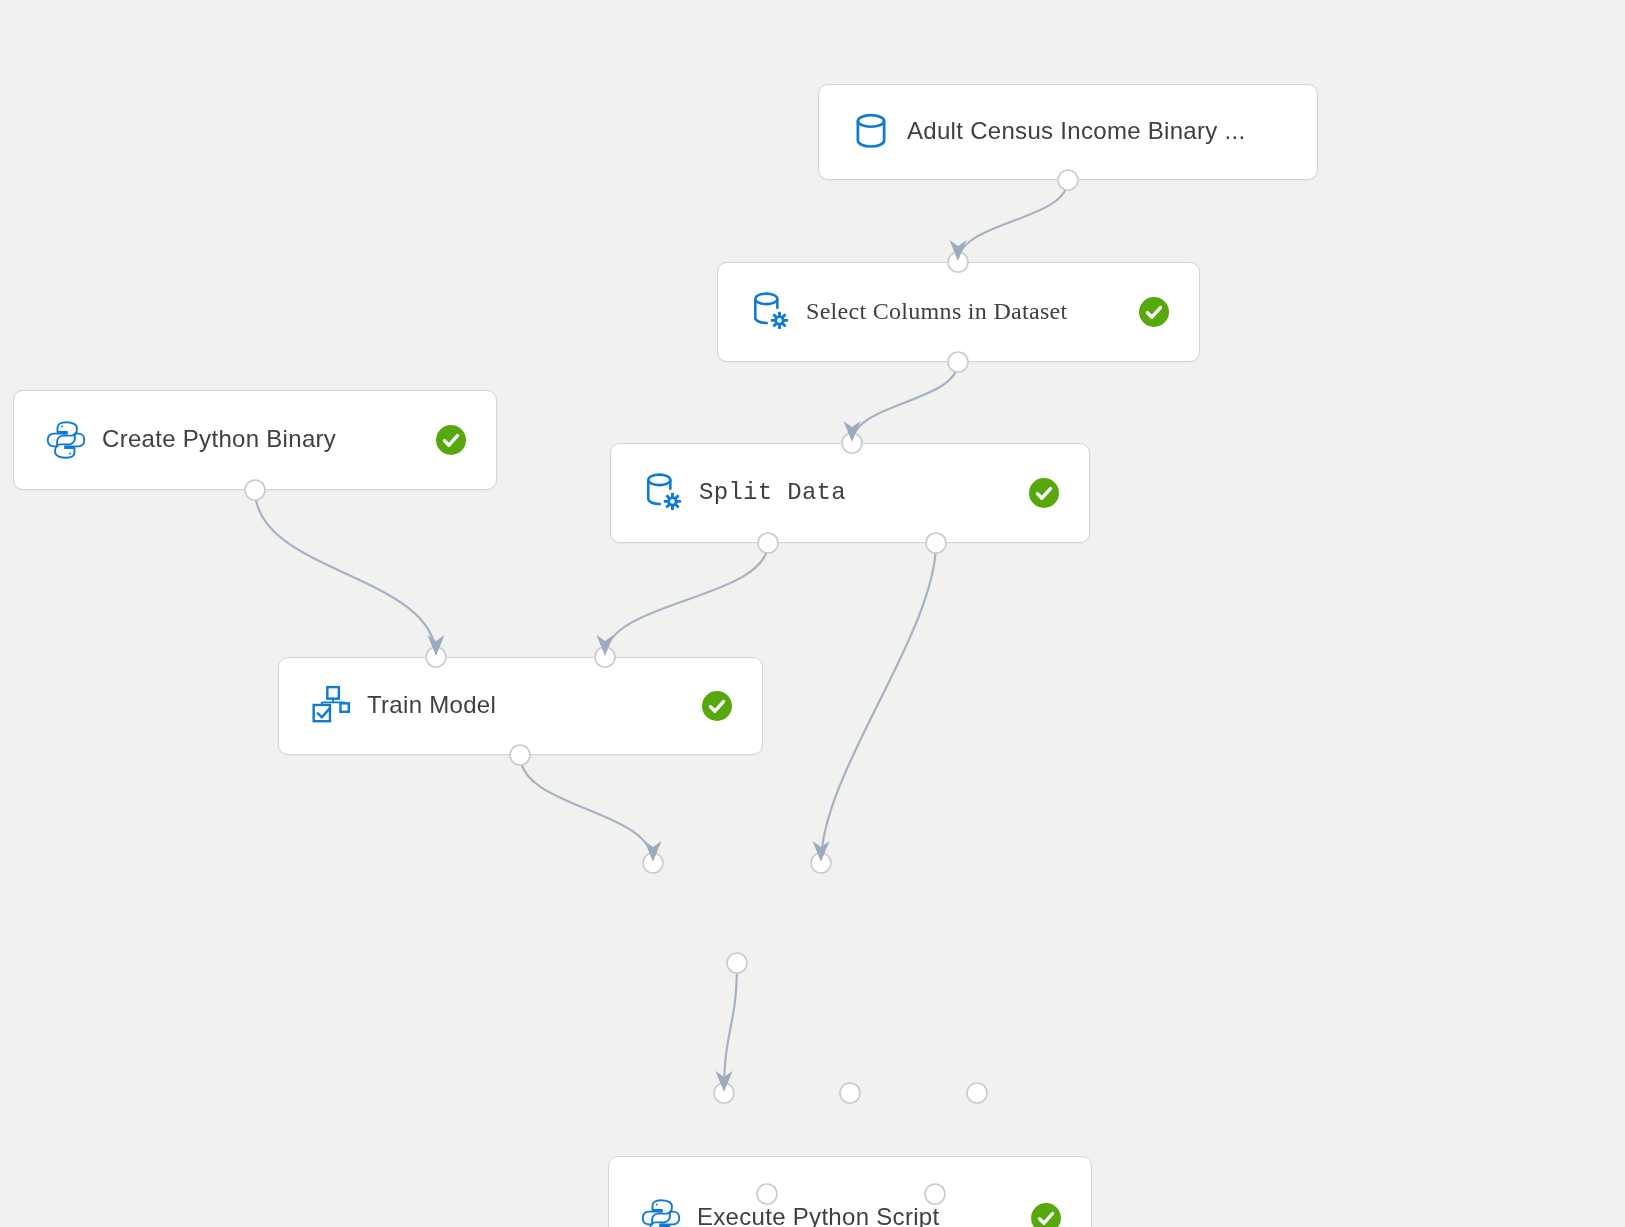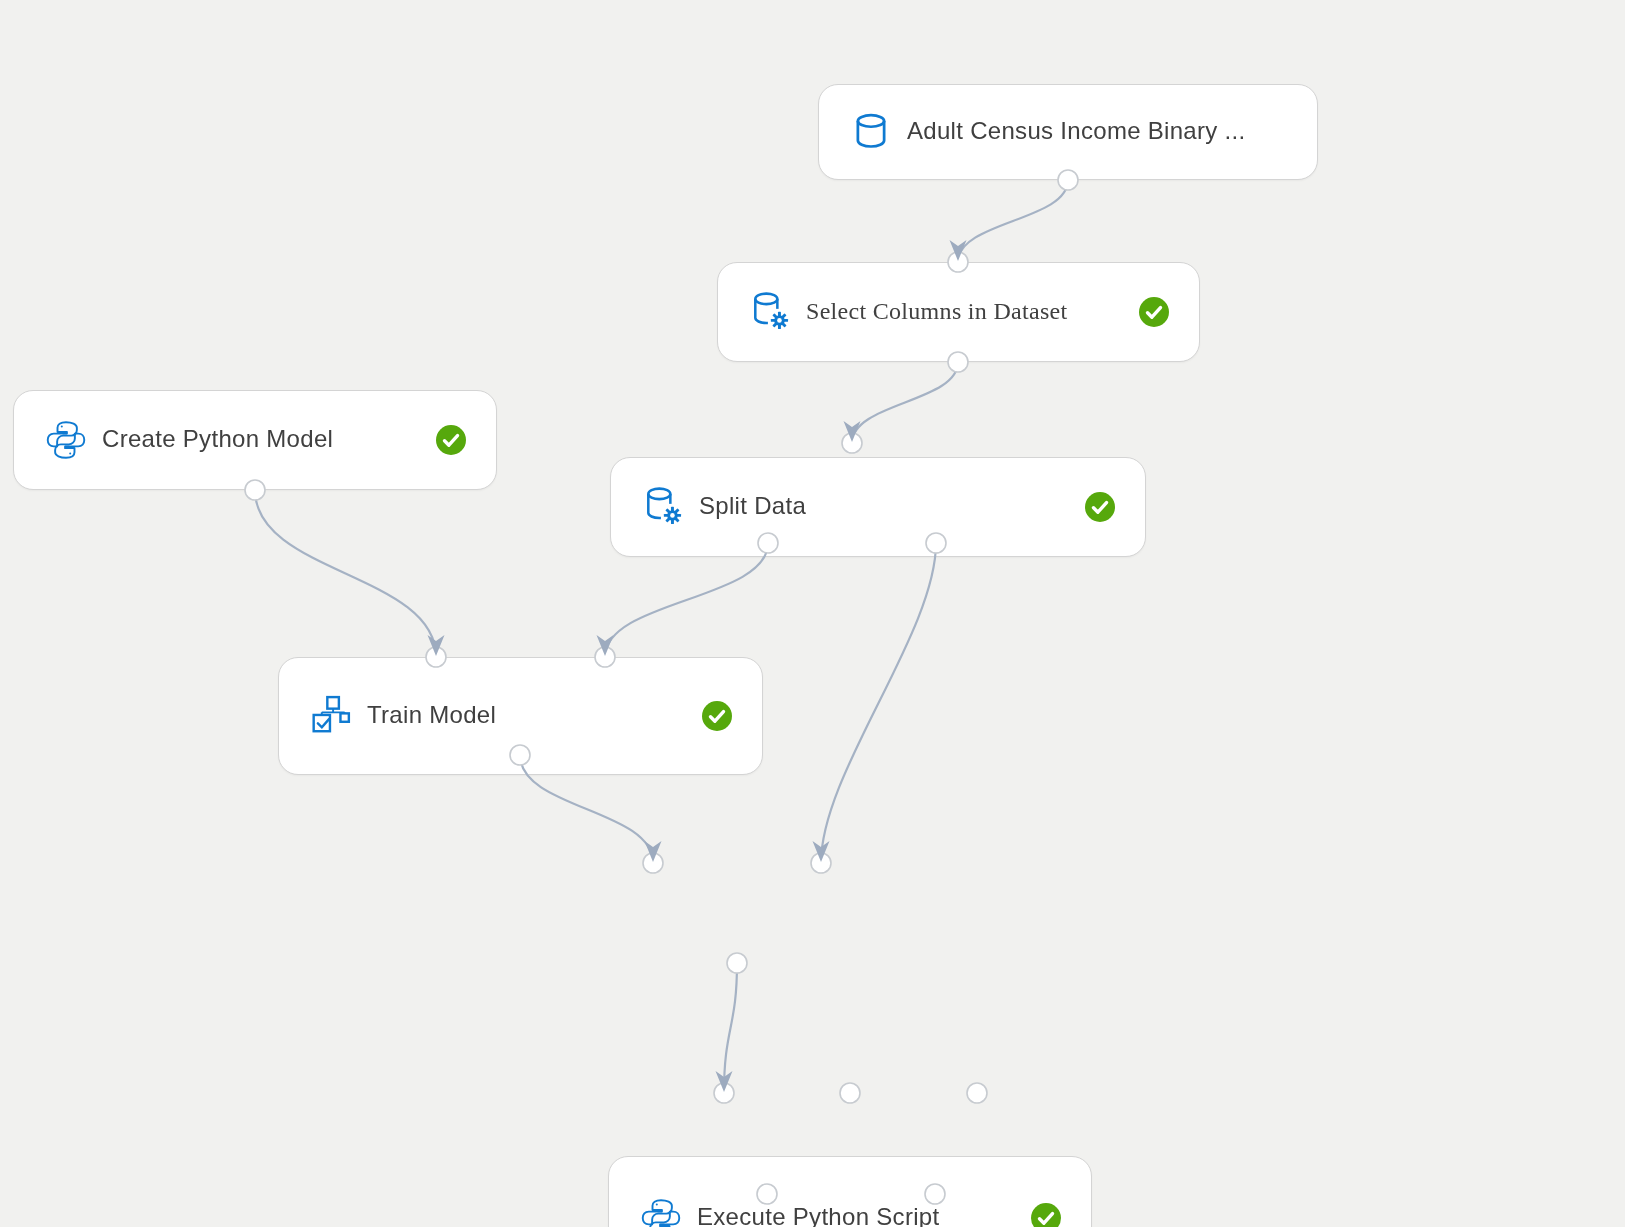"Adult Census Income Binary ..." .node { border-radius: 20px -> 10px }
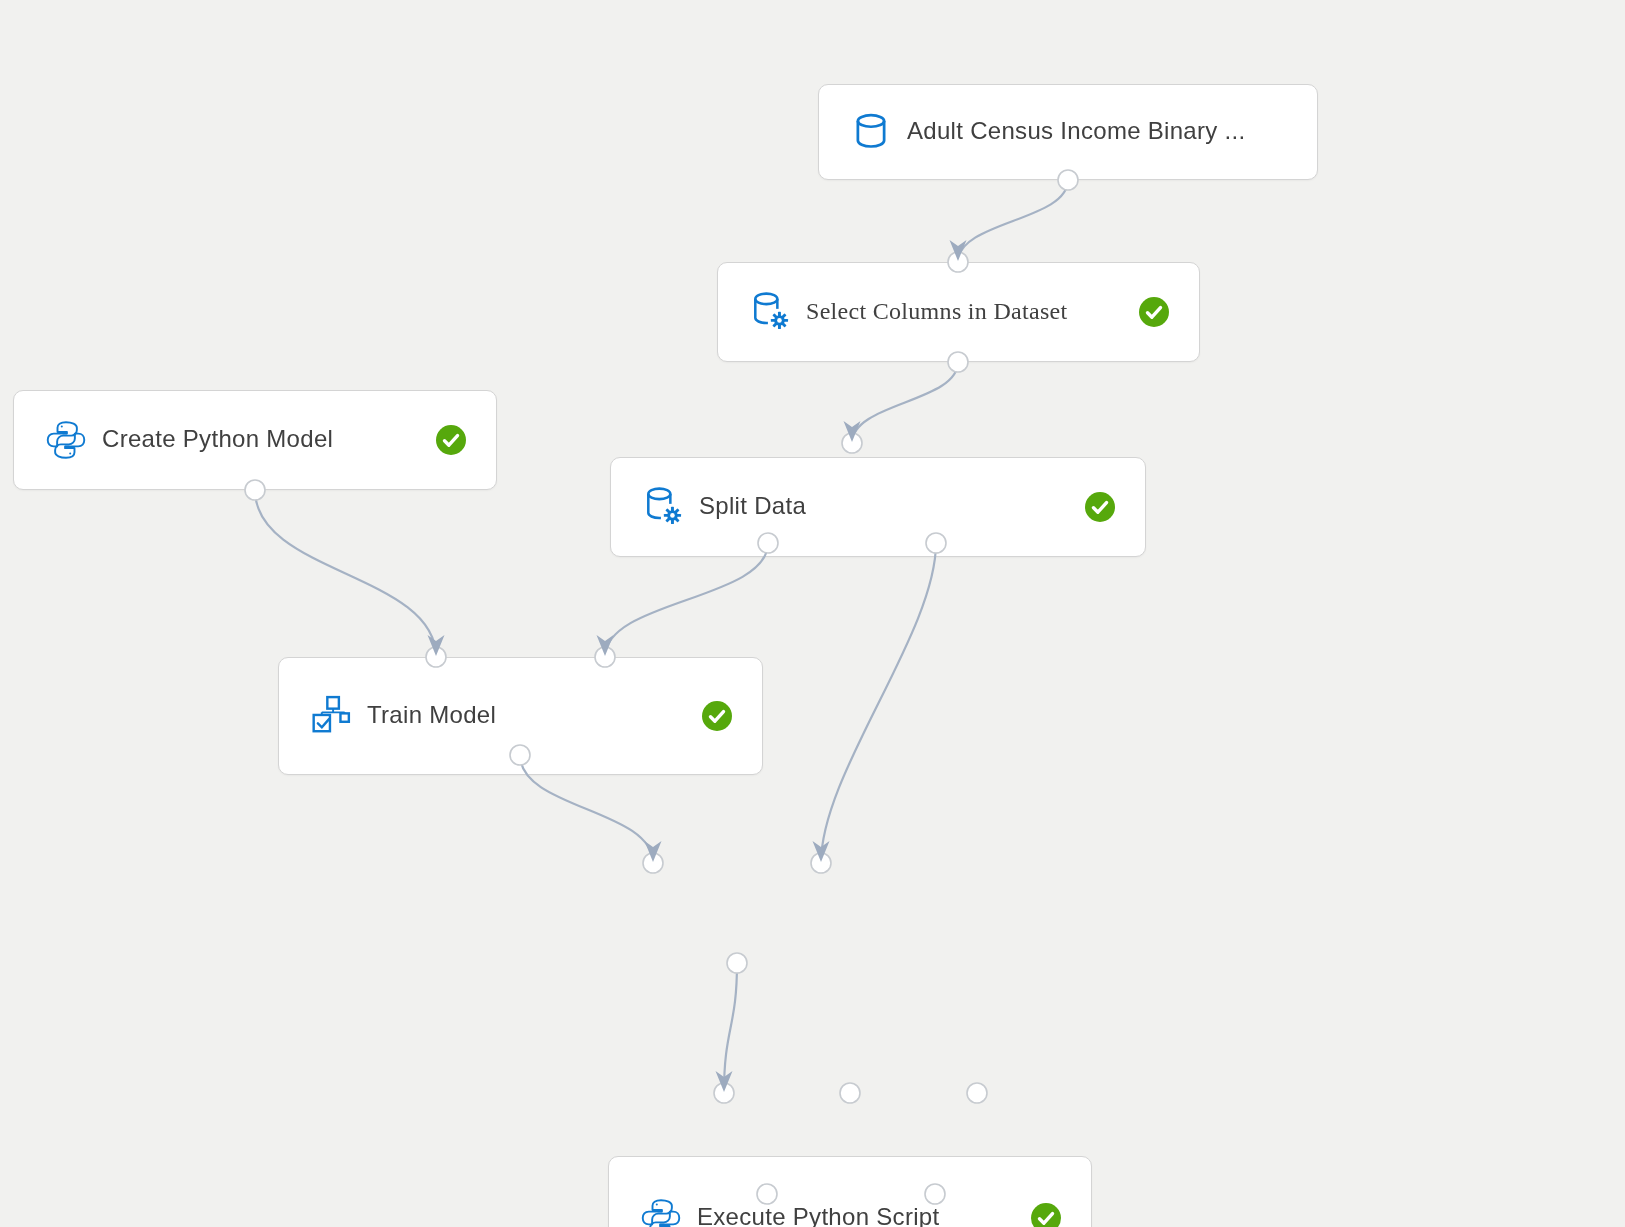"Create Python Model" span.node-label { text: Model -> Binary }
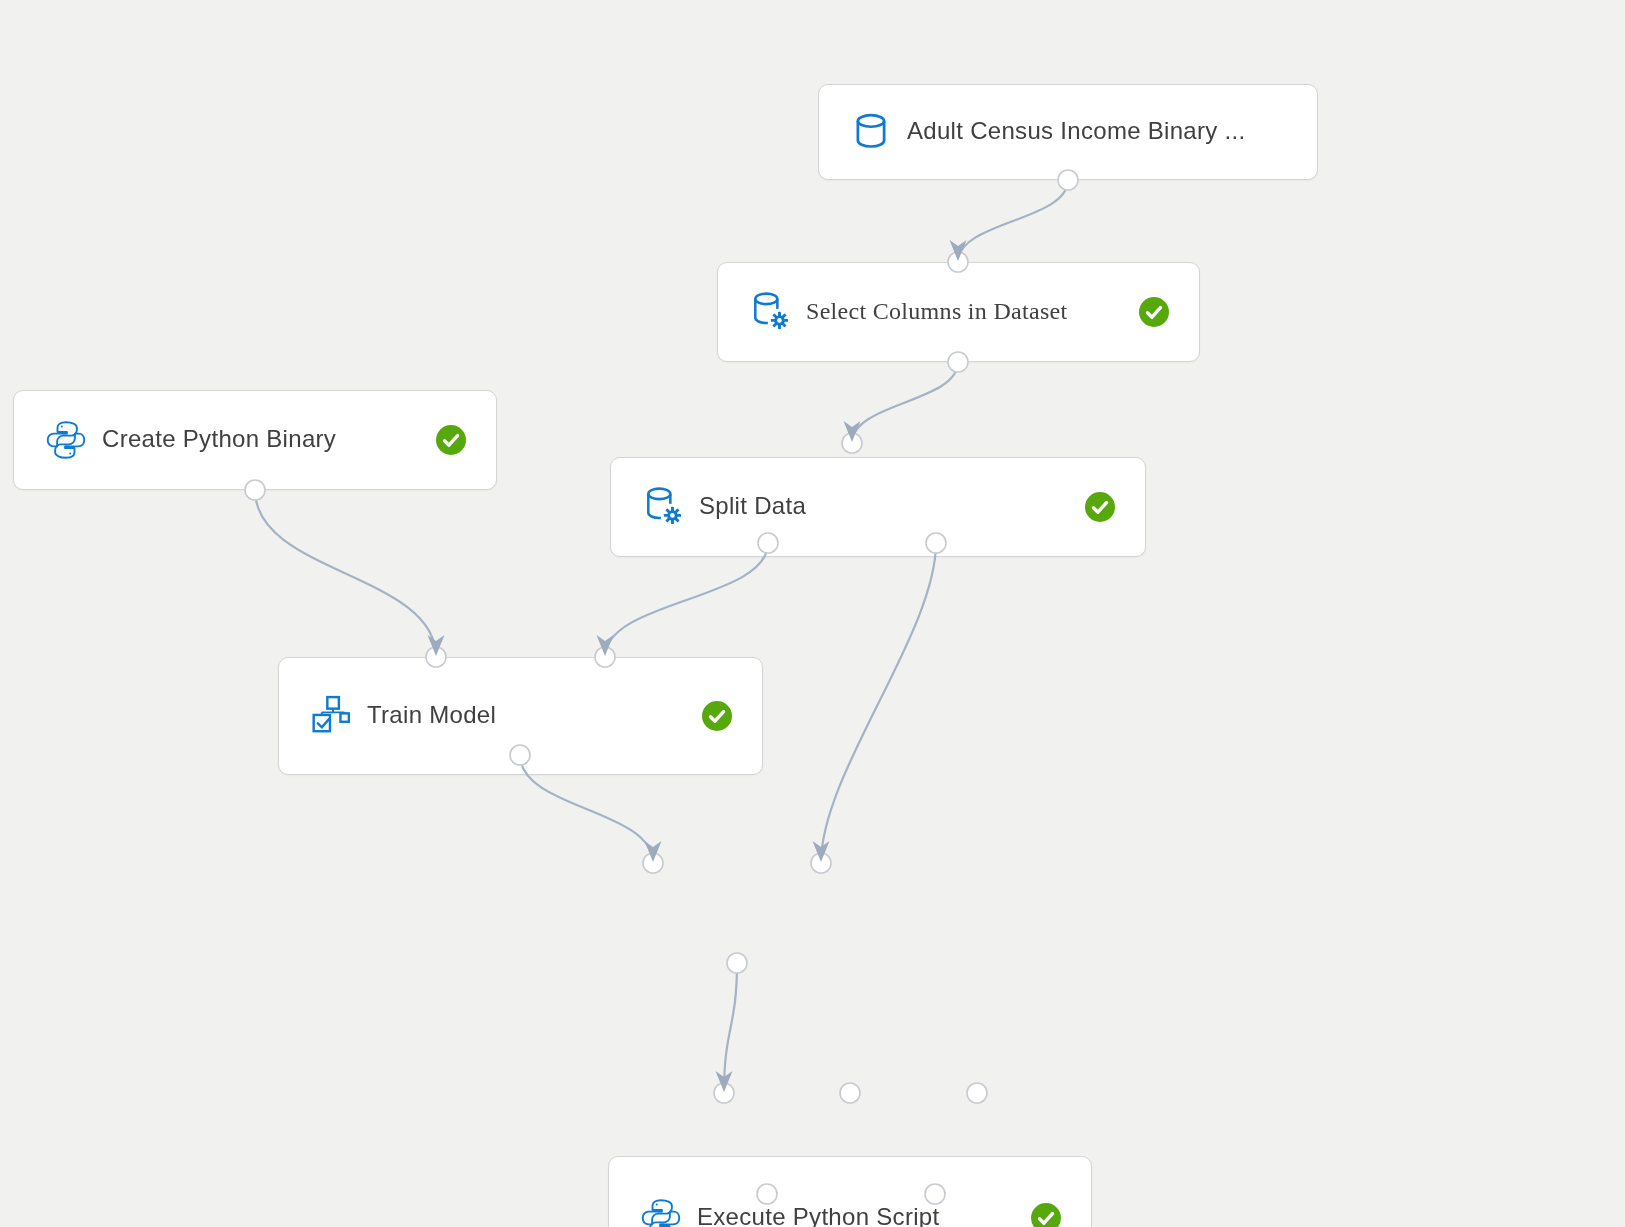"Split Data" div.node { font-family: none -> Liberation Mono, monospace; top: 457px -> 443px; width: 536px -> 480px }
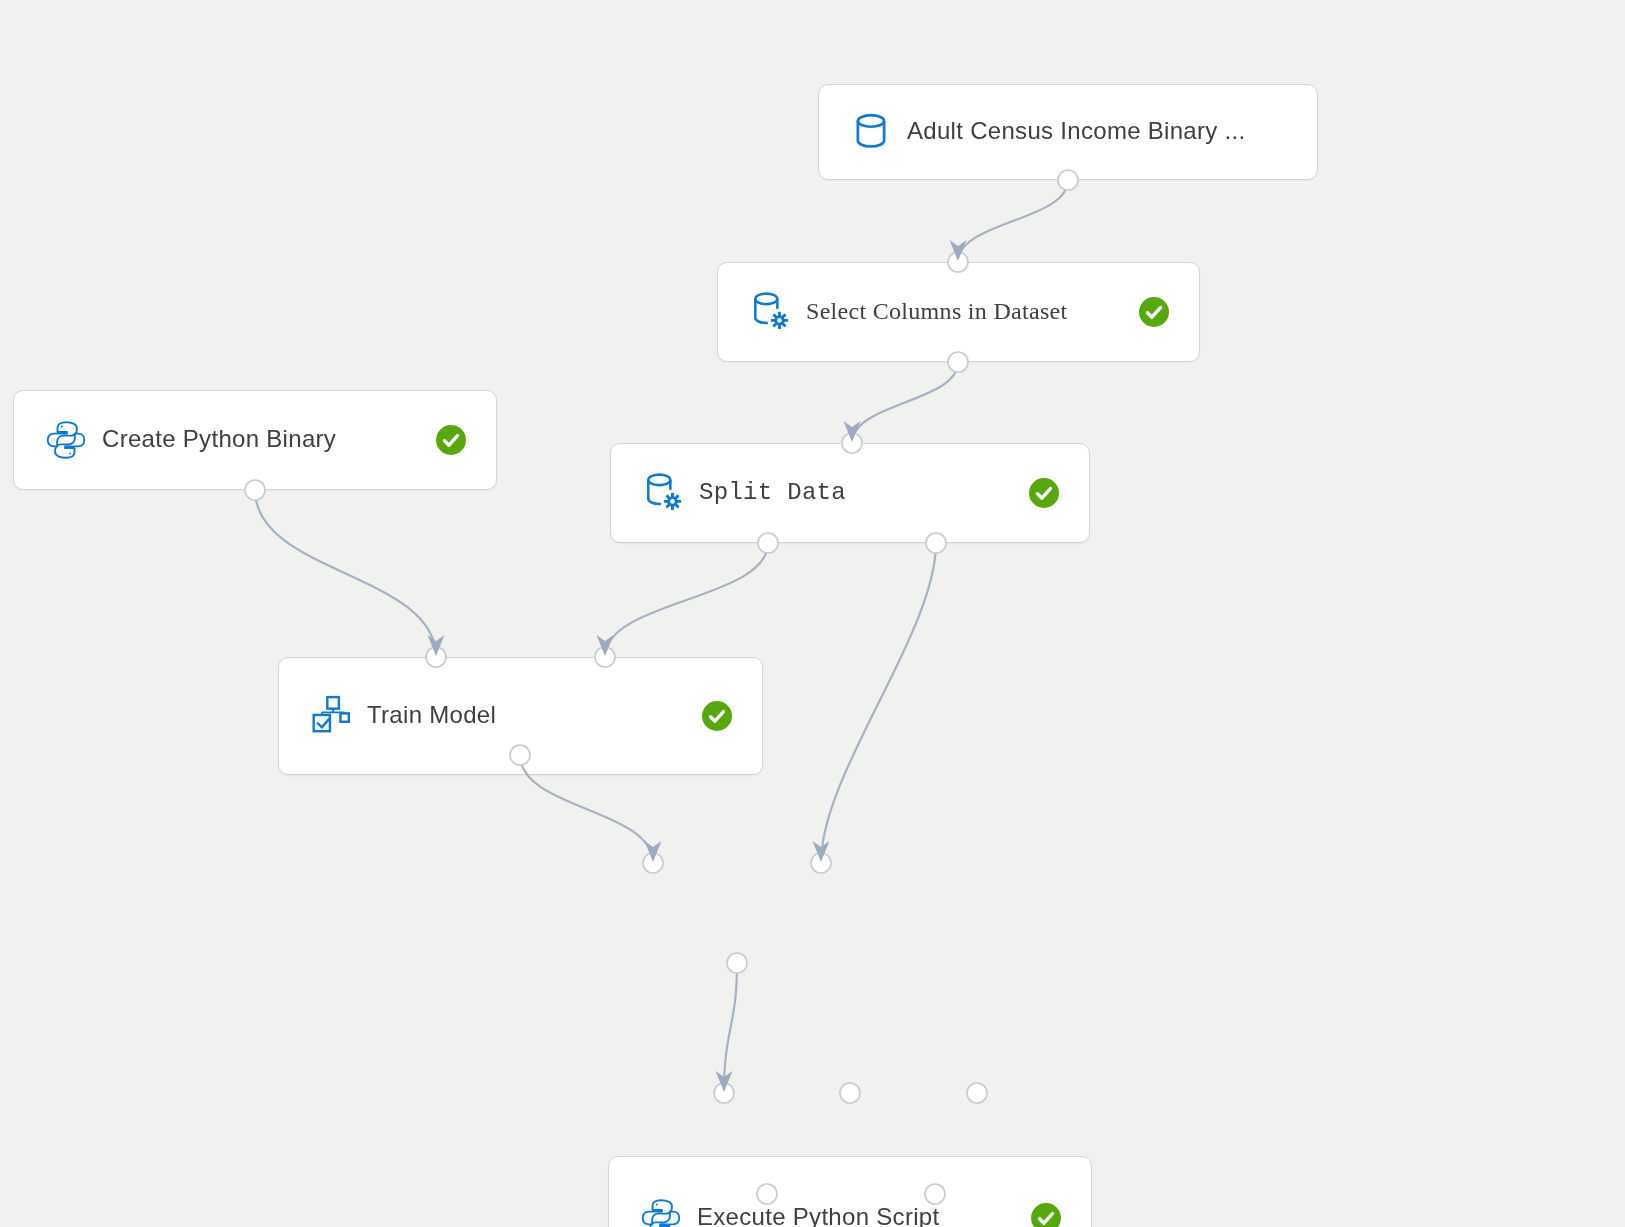"Train Model" div.node { height: 118px -> 98px }
